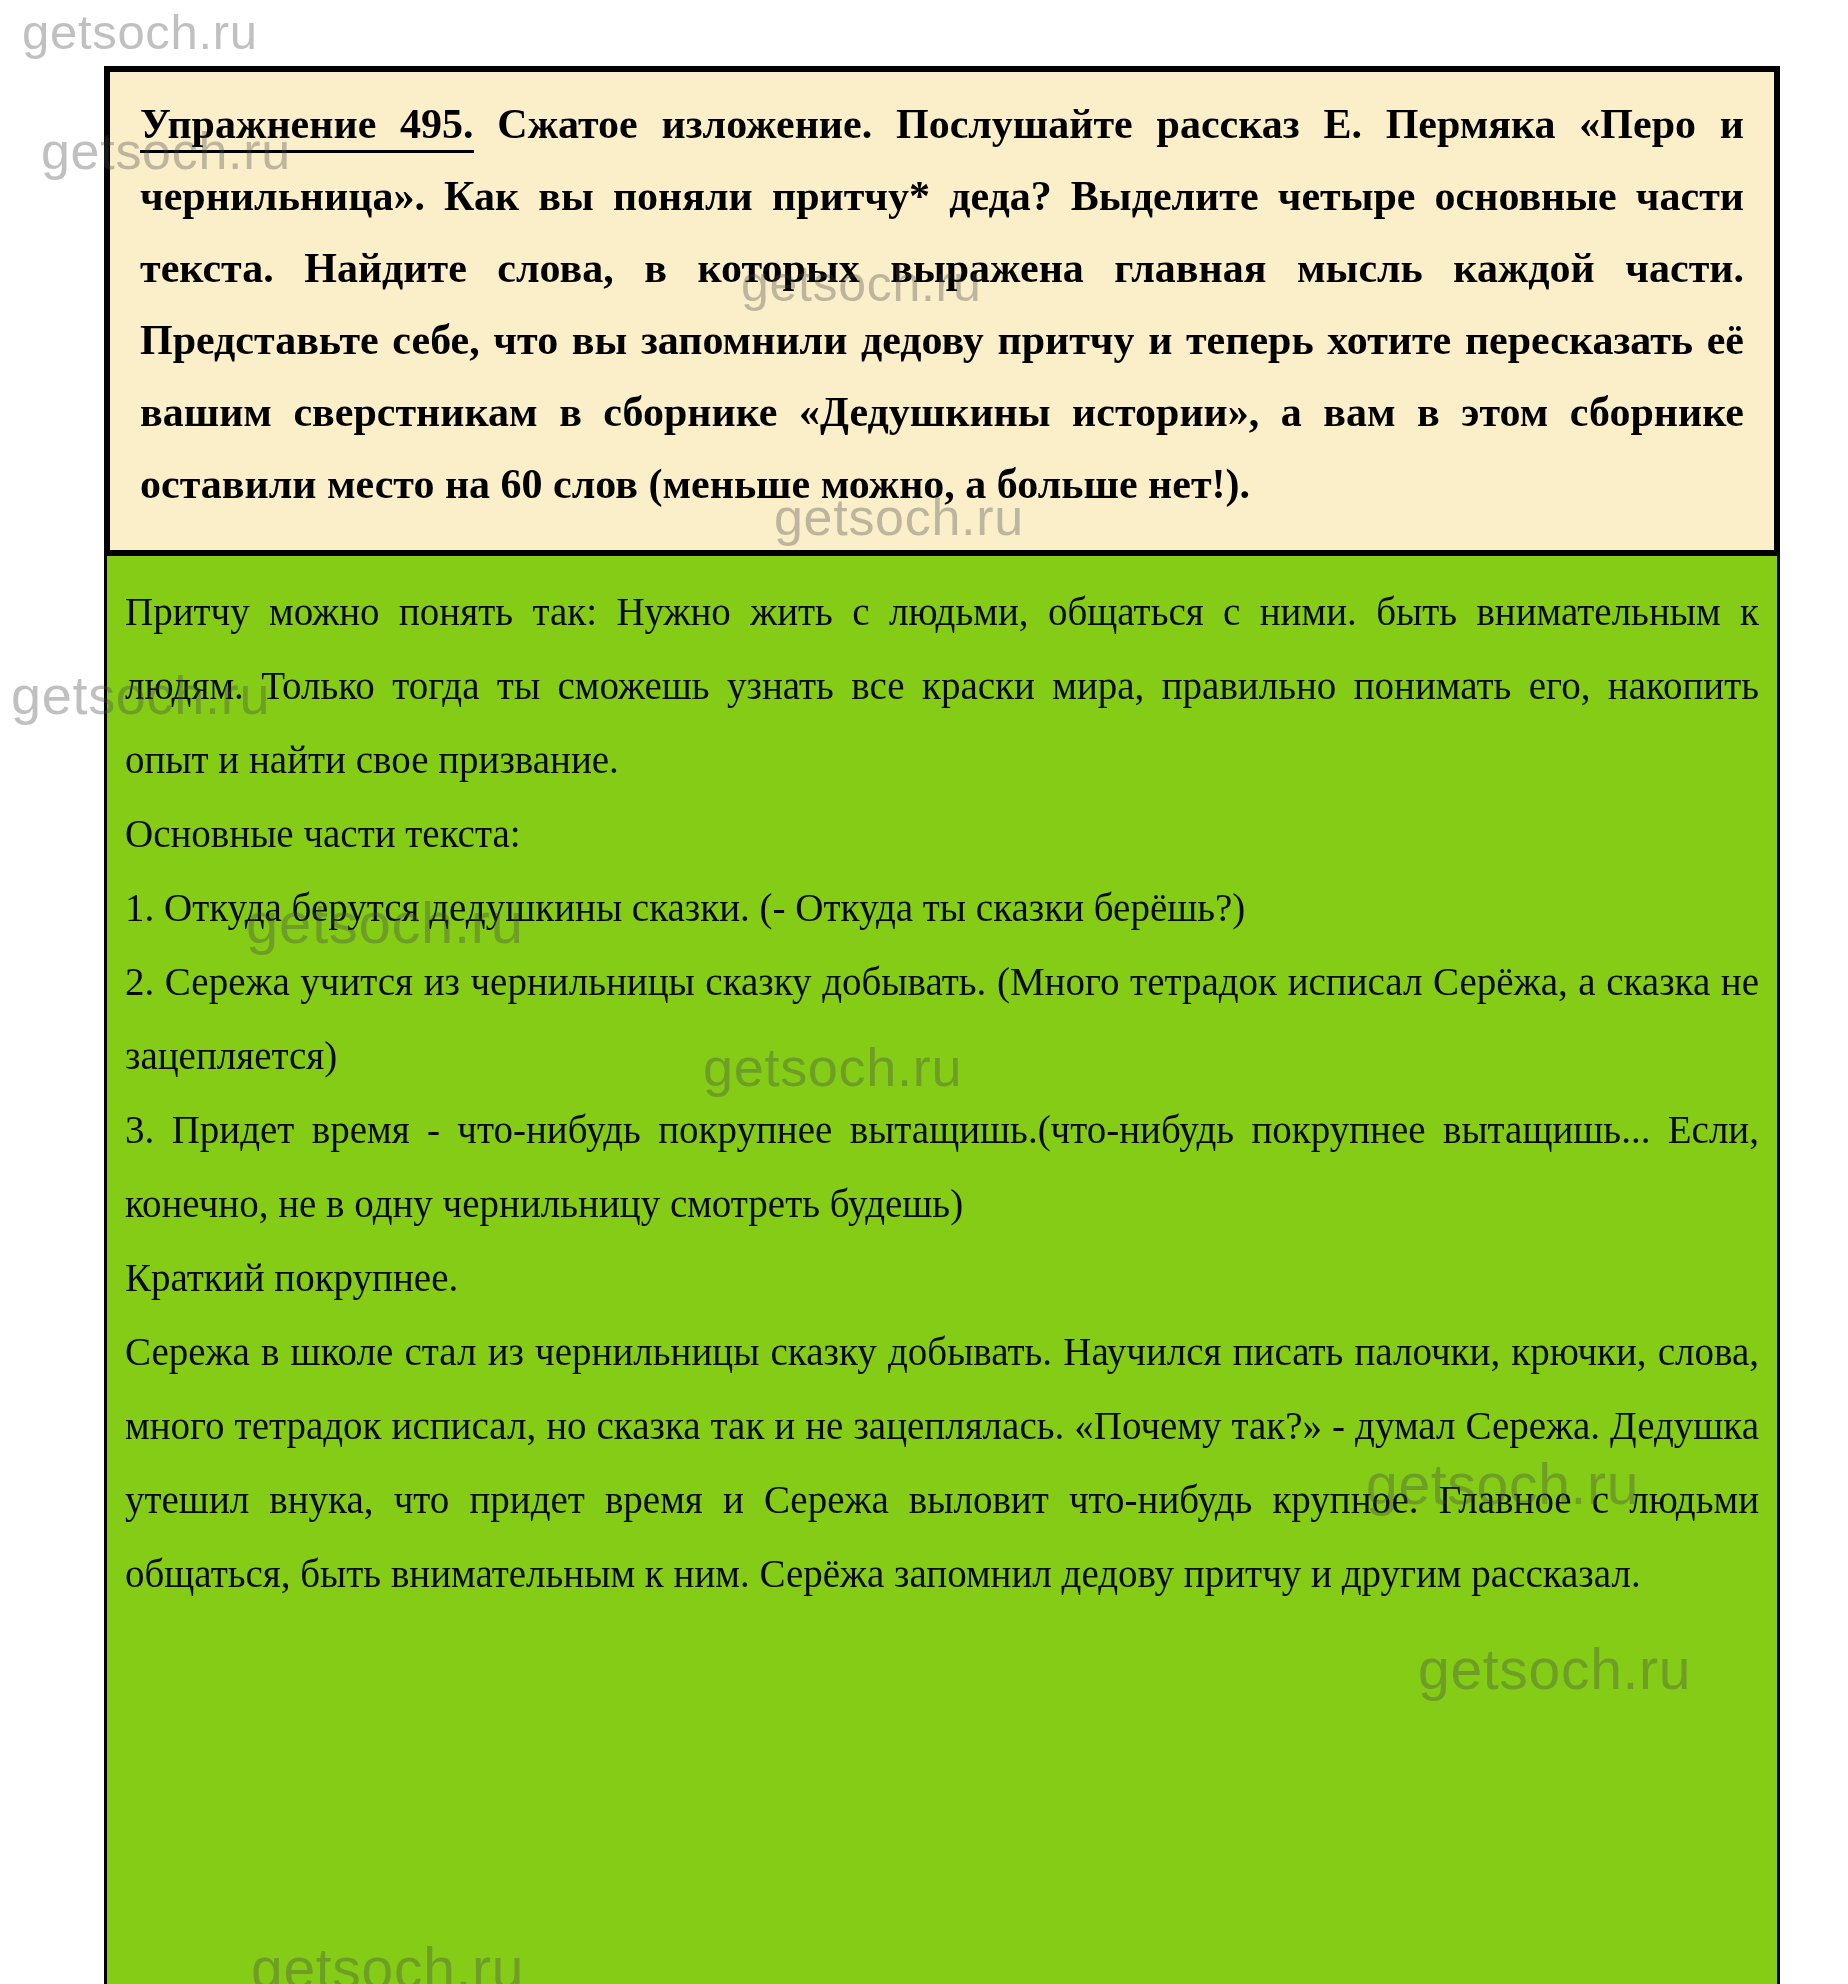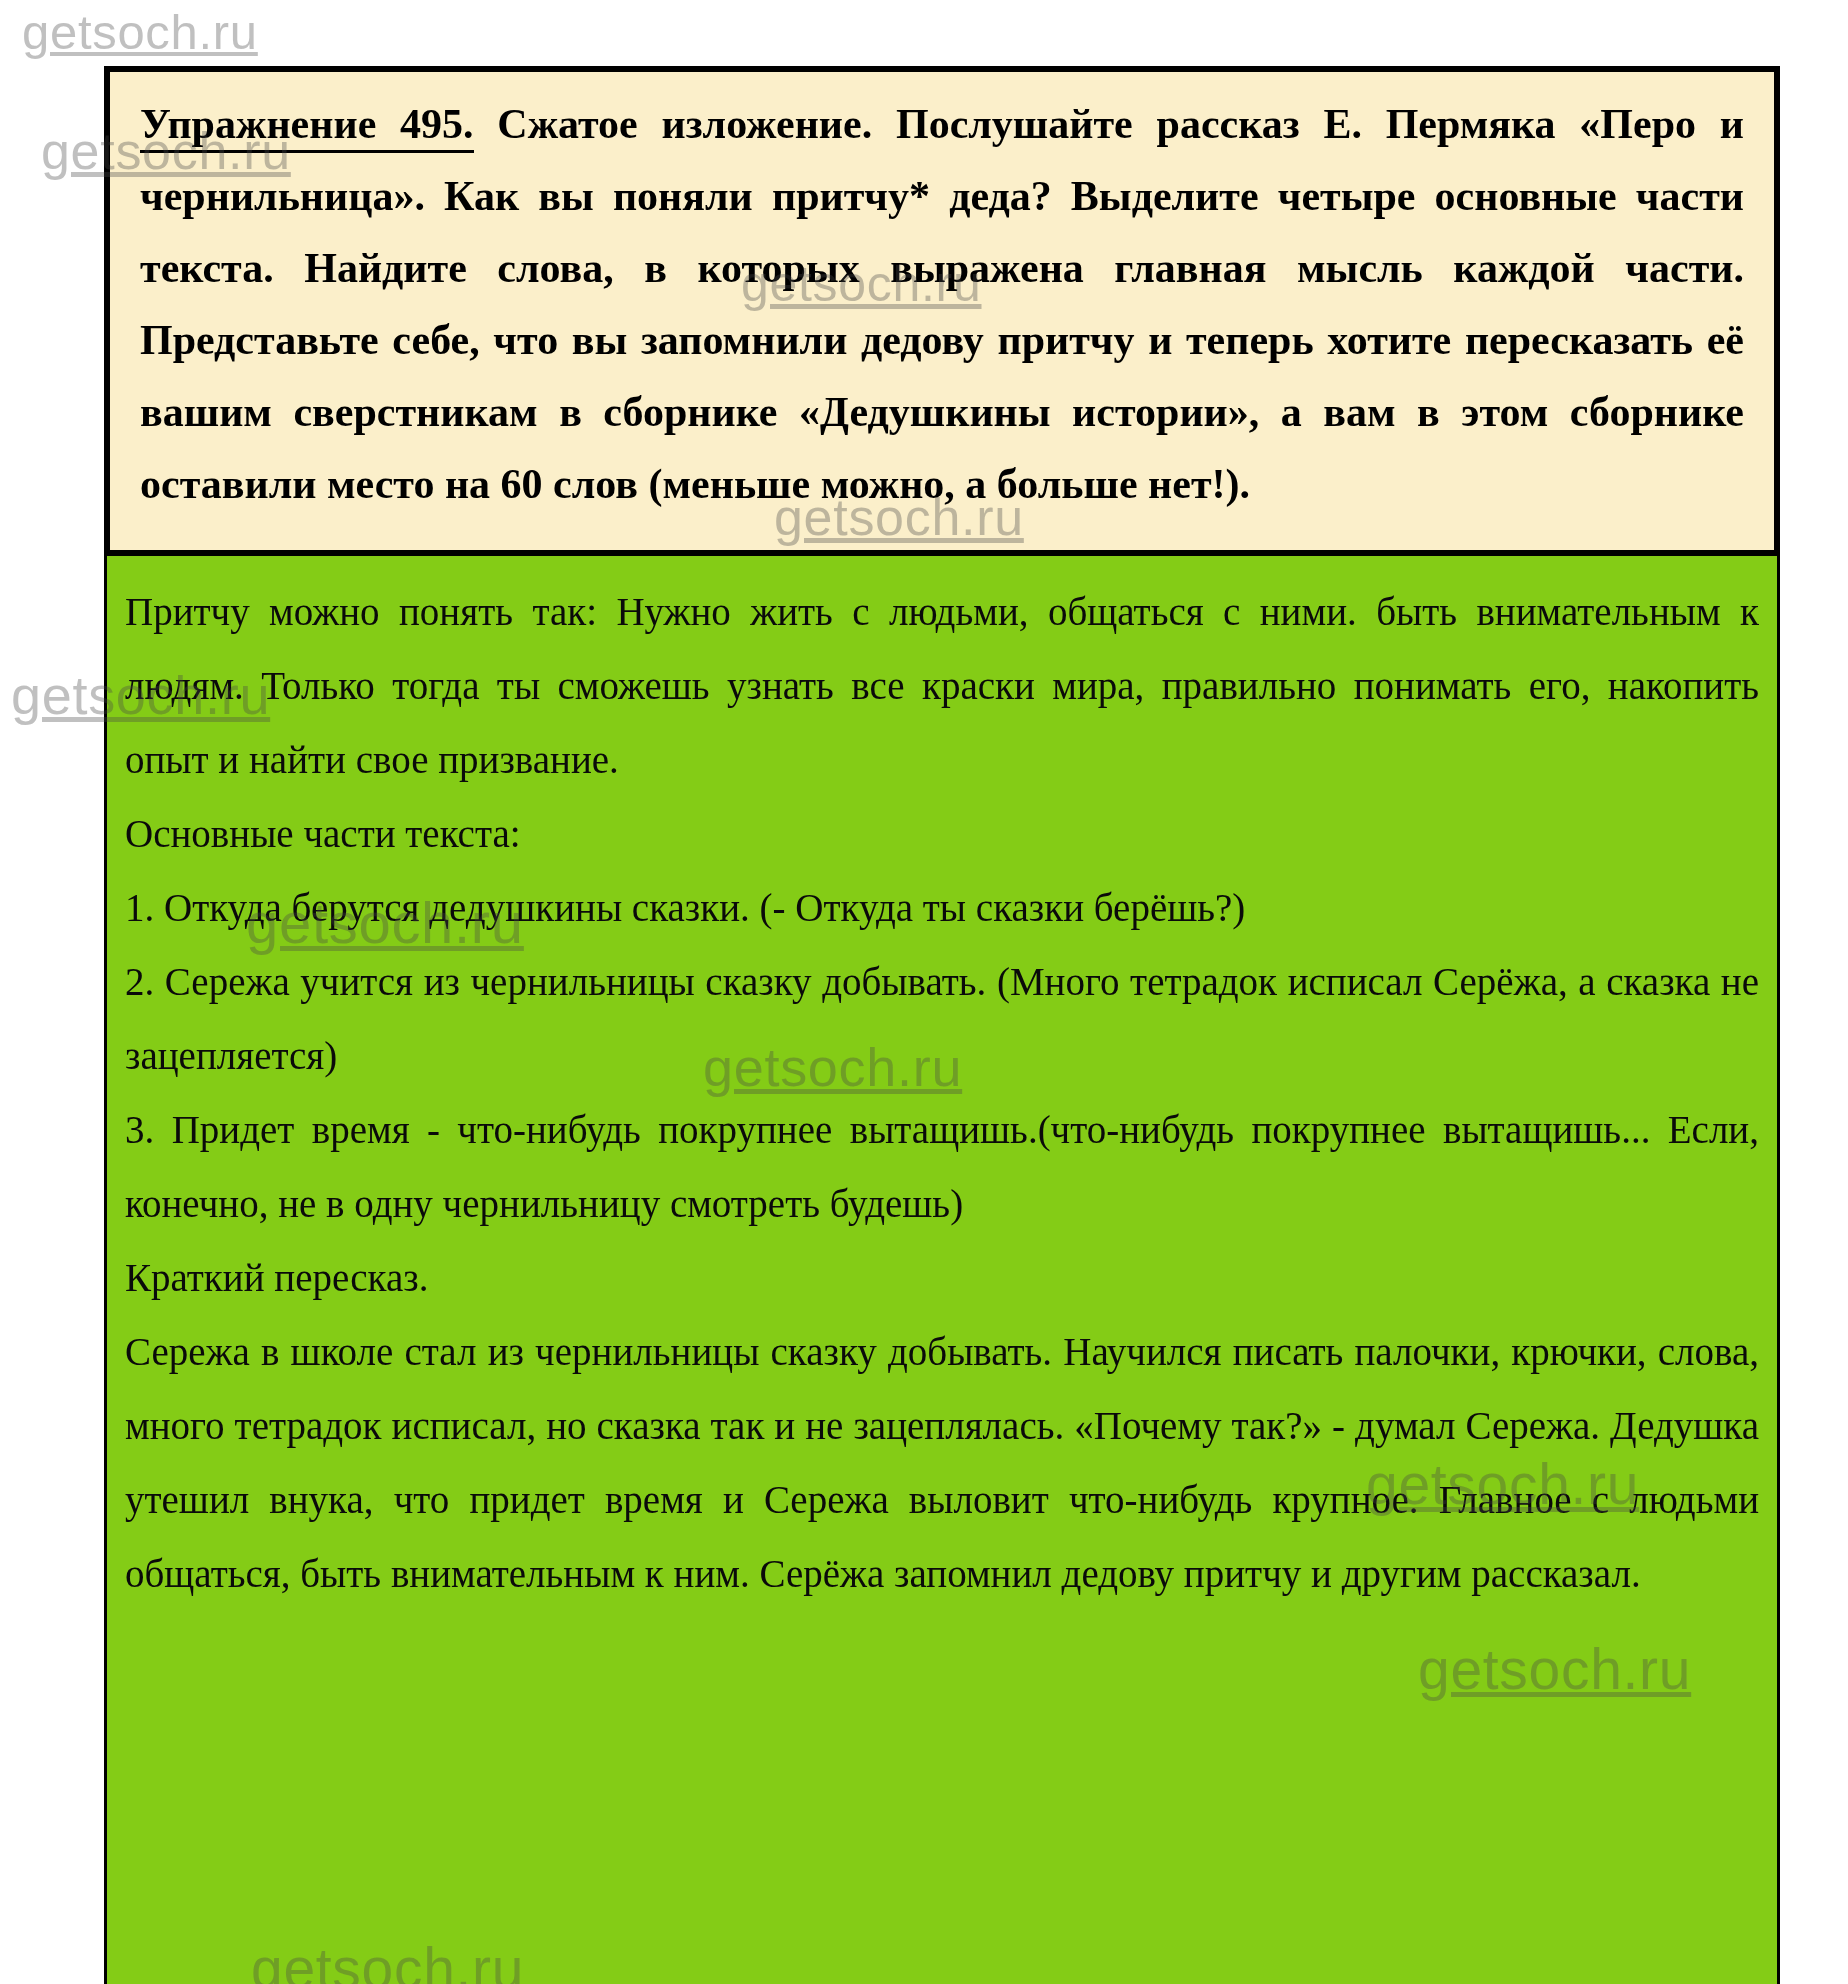"getsoch.ru" .wm { text-decoration: underline -> none }
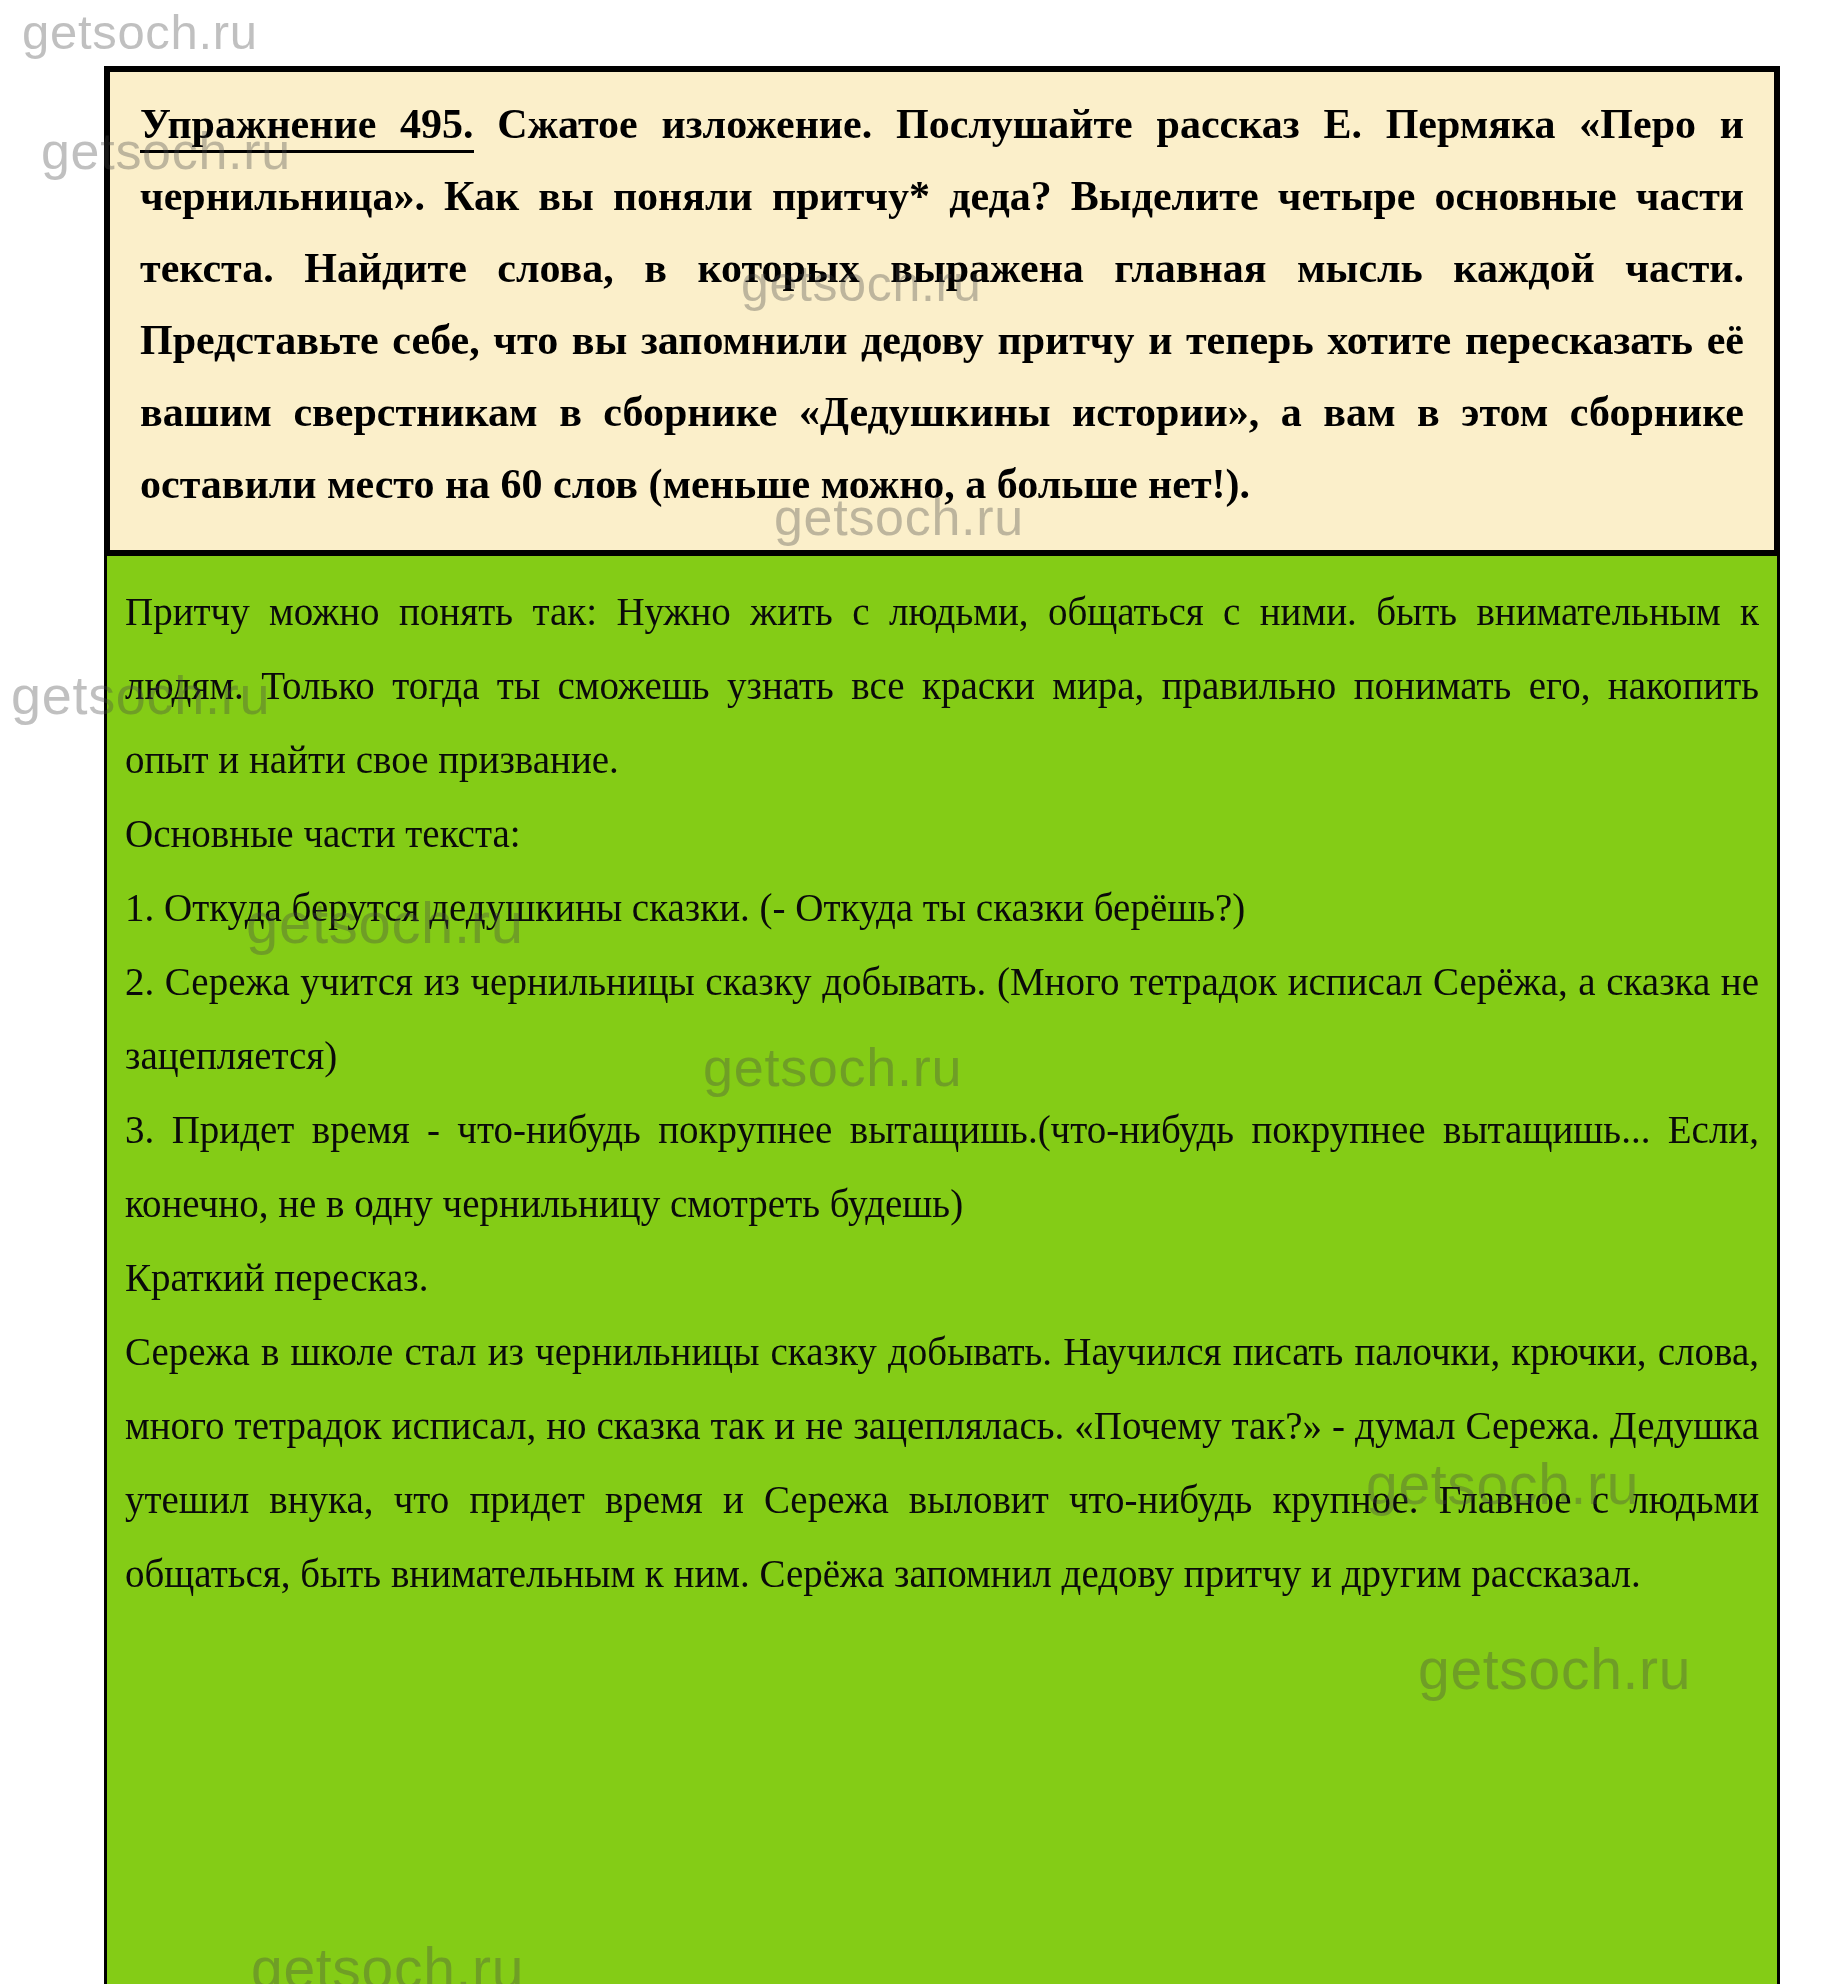"Краткий пересказ." p { text: пересказ -> покрупнее }
